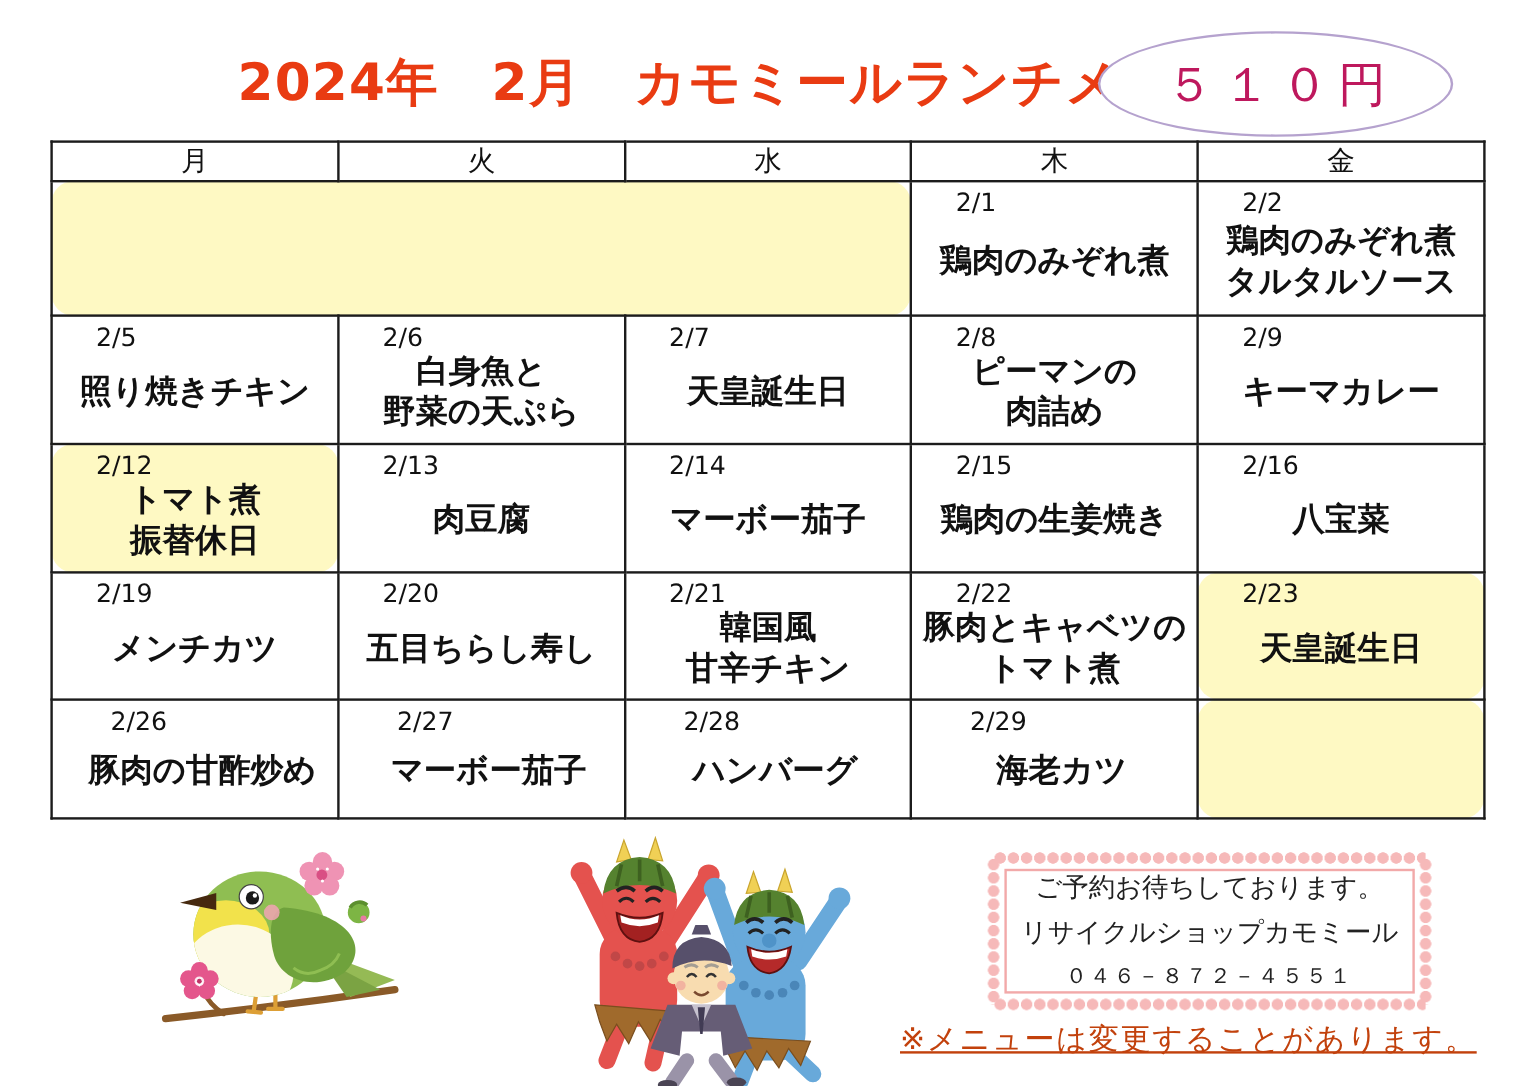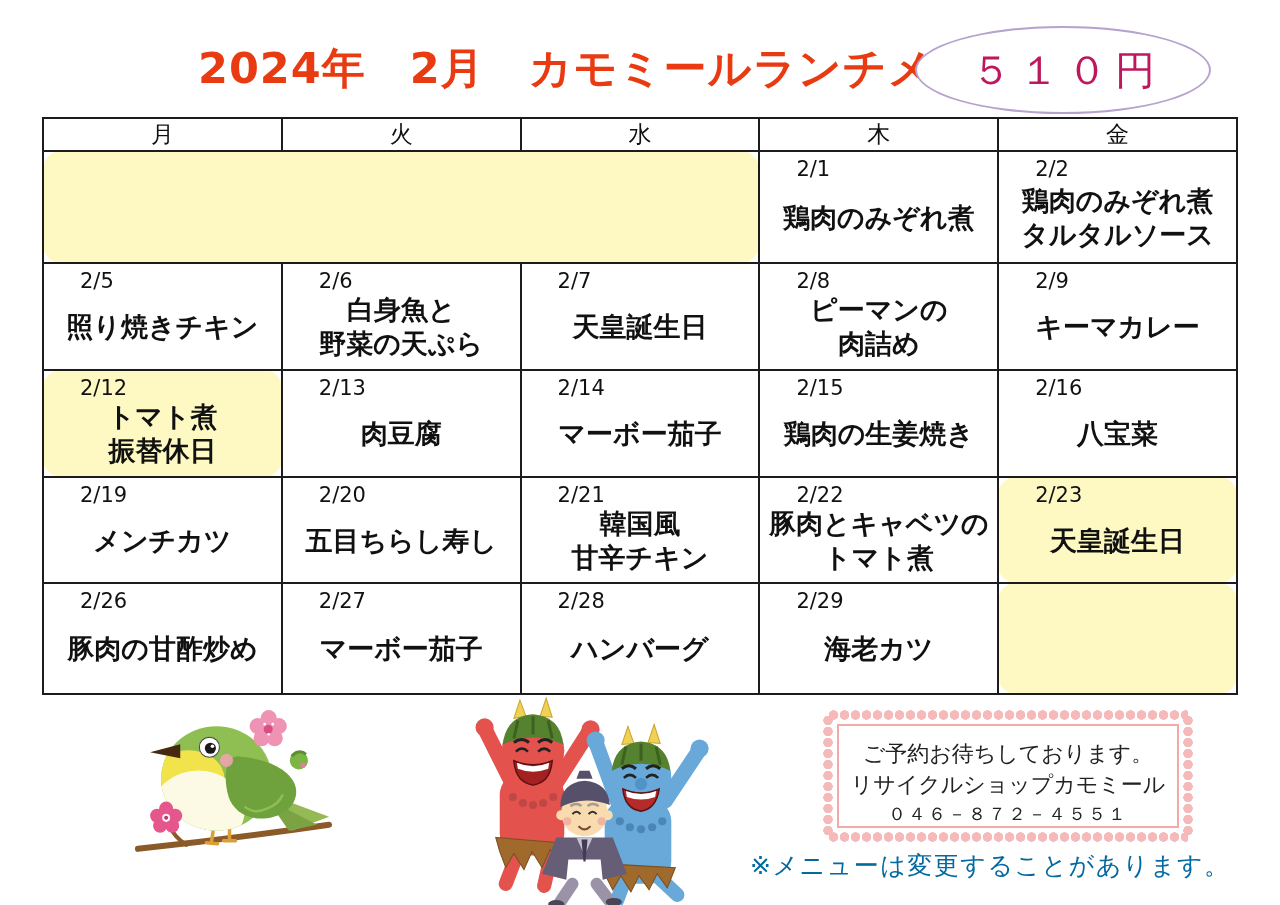"2/26" .calendar tbody tr:nth-child(5) td { height: 111px -> 99px; padding-left: none -> 12px }
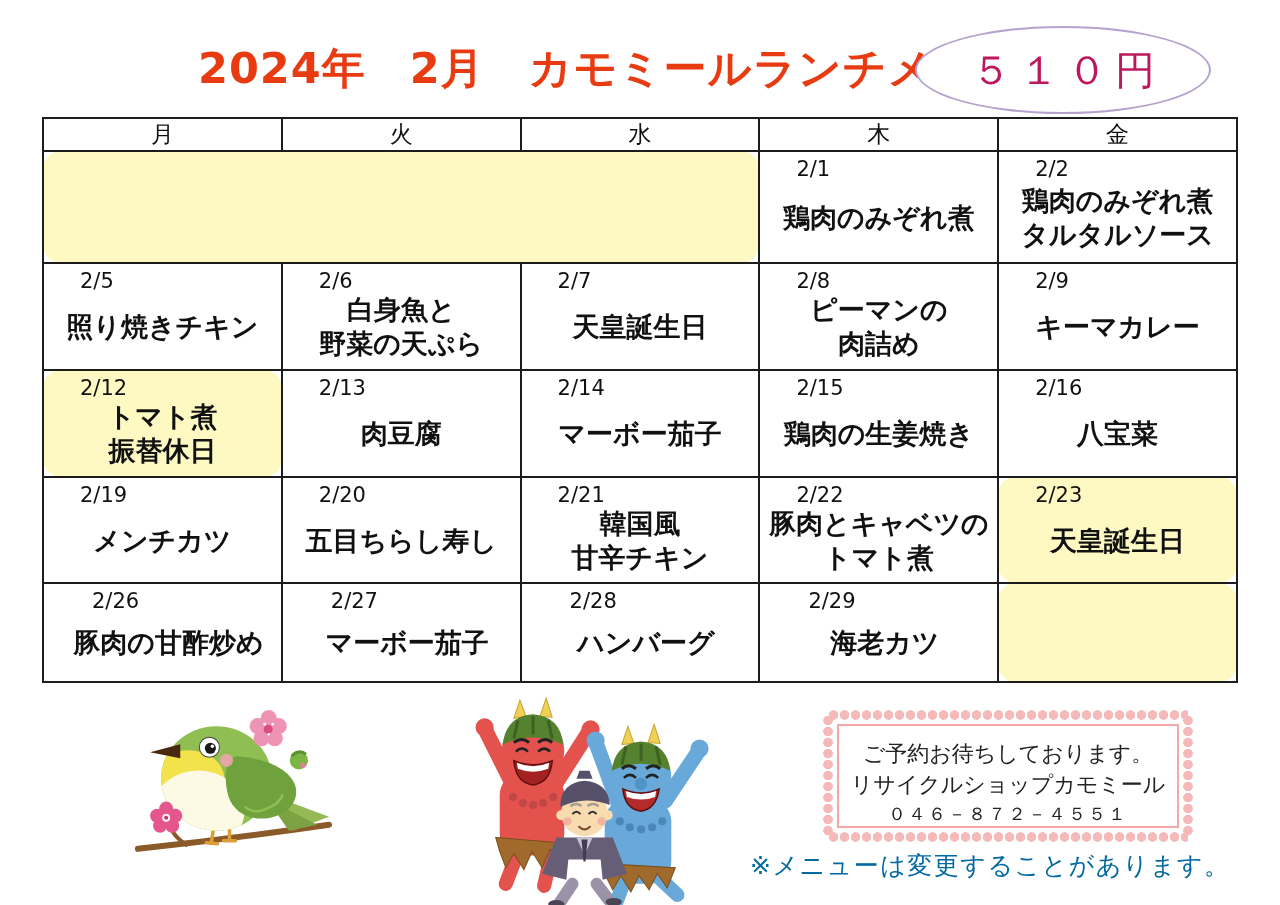"ご予約お待ちしております。" .stamp-inner { justify-content: flex-end -> space-between }
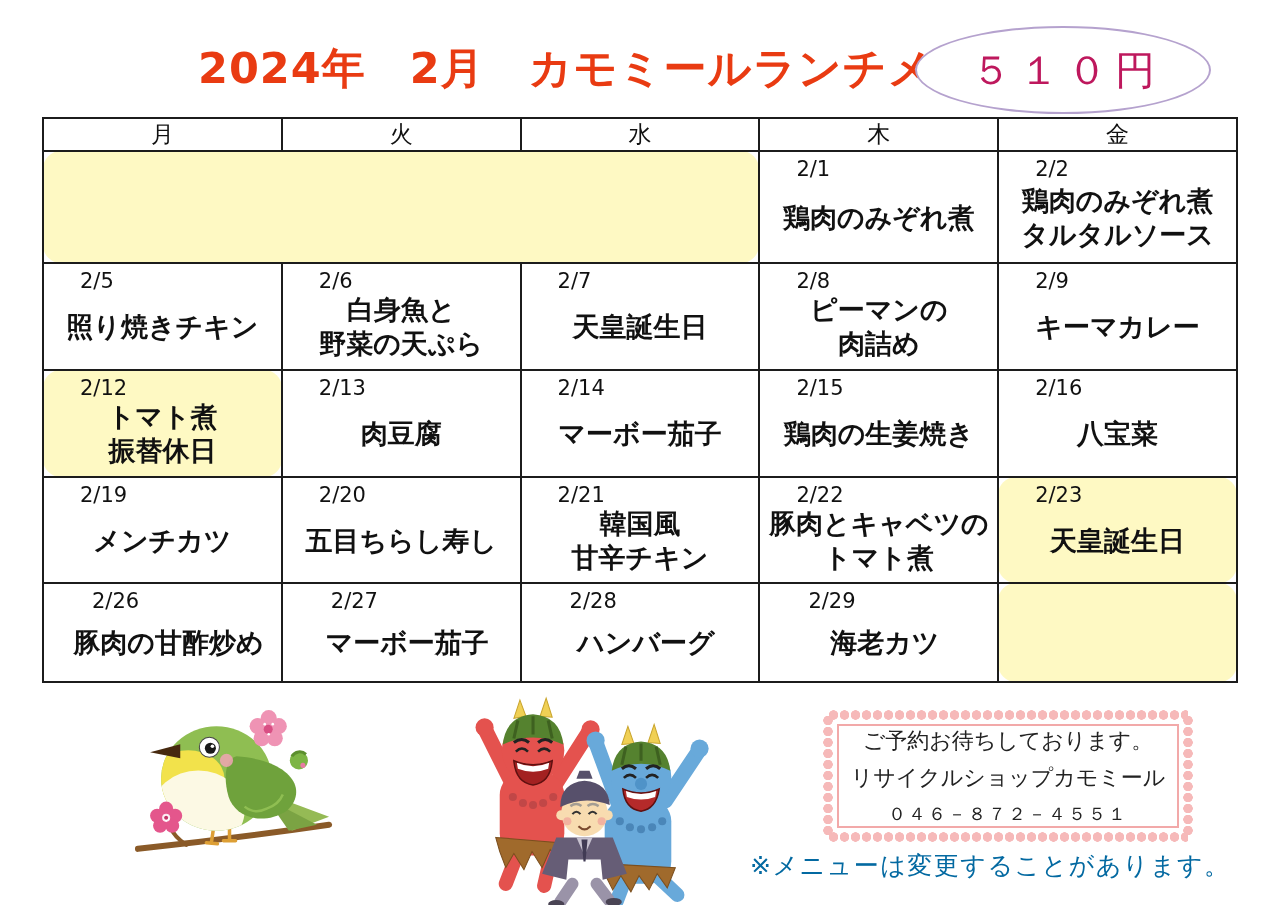"※メニューは変更することがあります。" .footnote { color: #0369a1 -> #c2410c; text-decoration: none -> underline }
